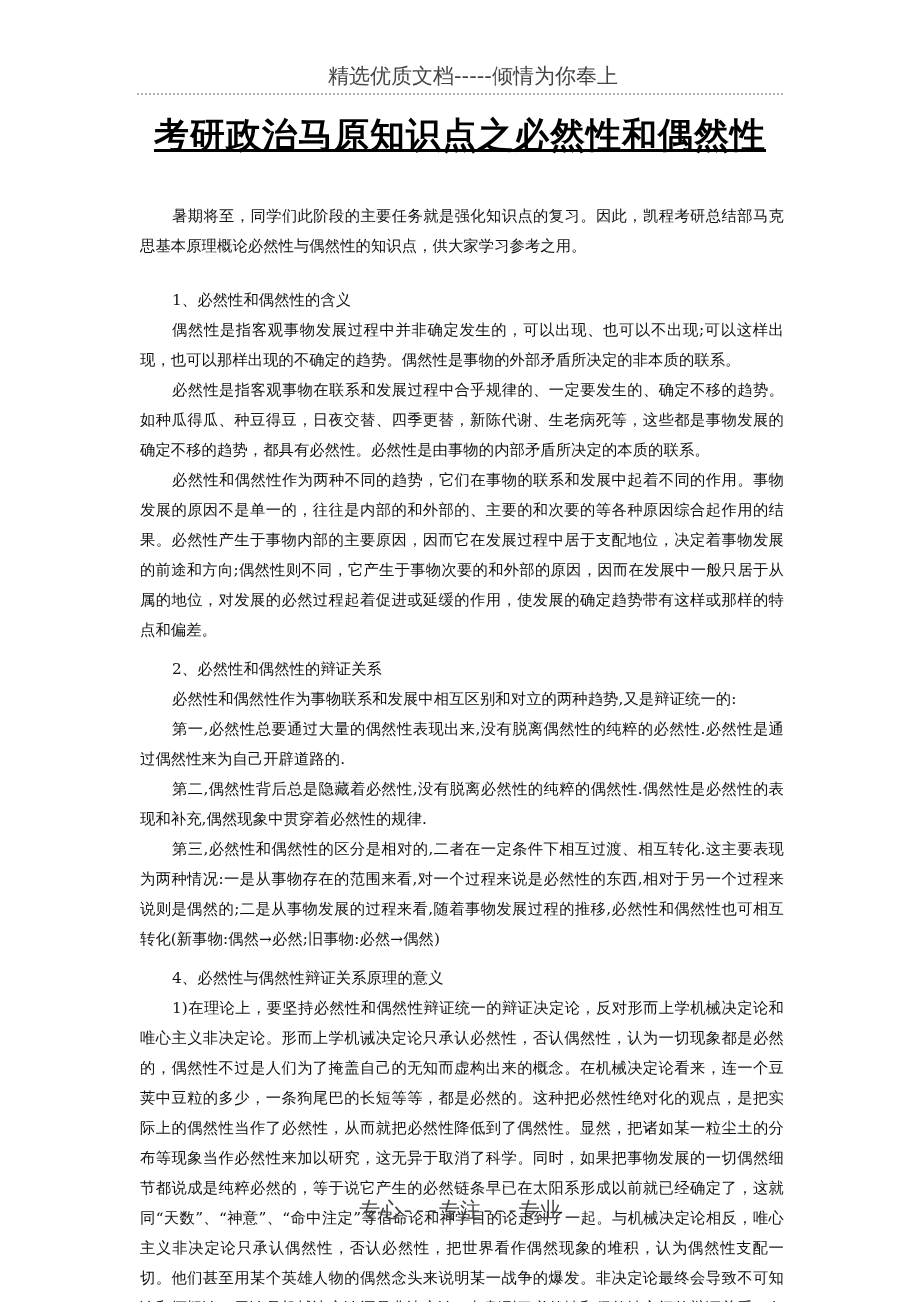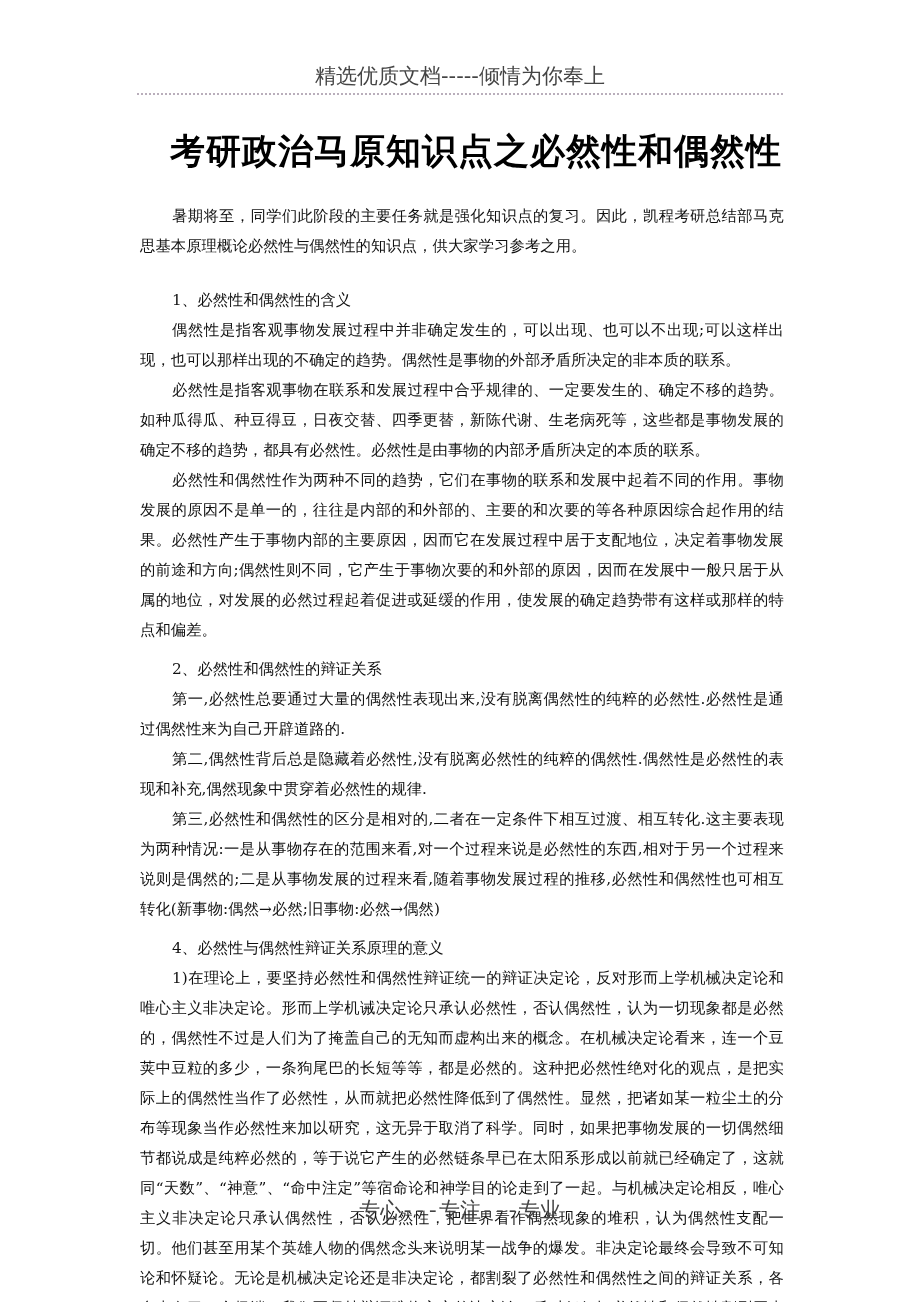"精选优质文档-----倾情为你奉上" .page-header { left: 137px -> 150px }
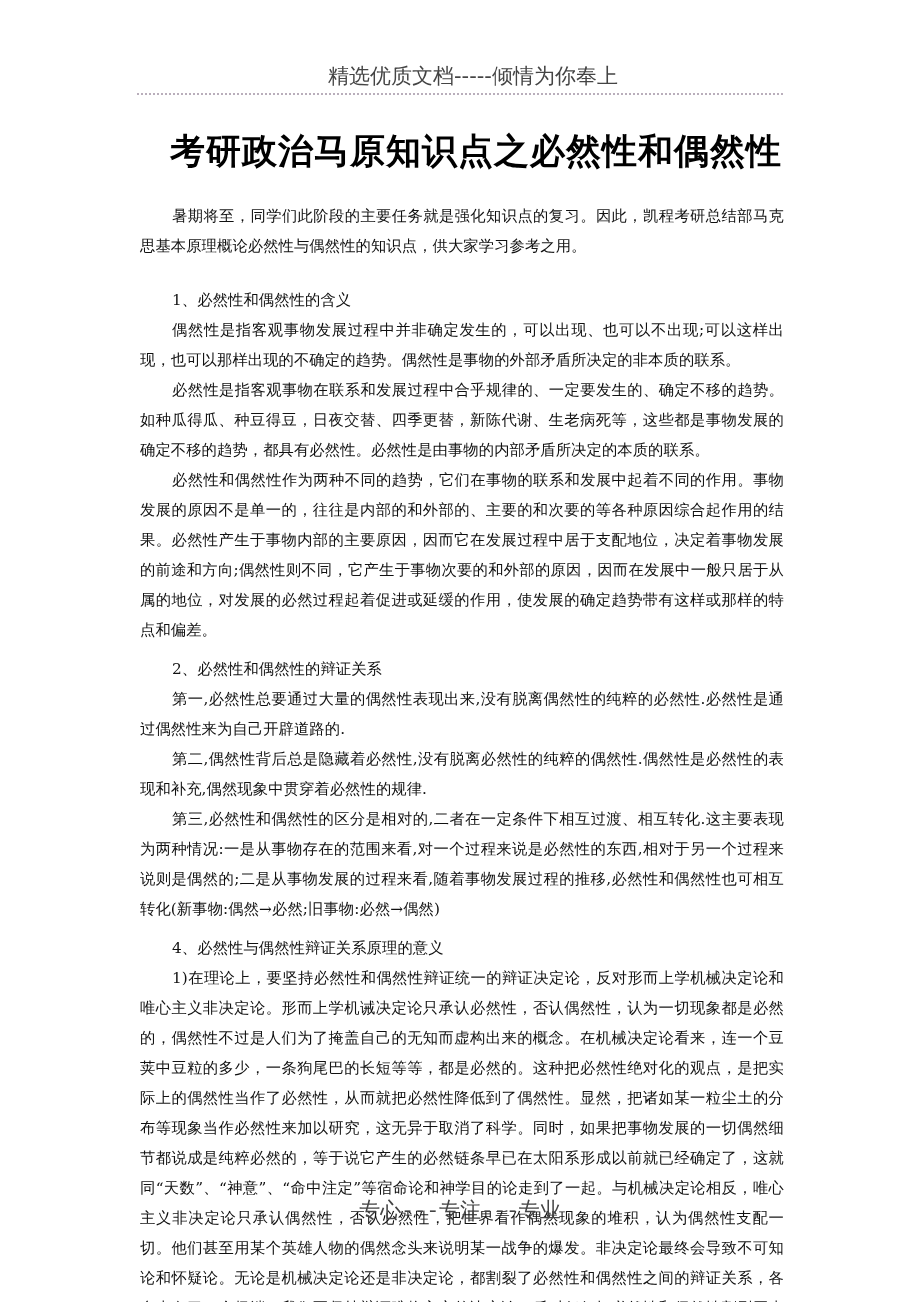"考研政治马原知识点之必然性和偶然性" h1.doc-title { margin: 16px -> 0; text-decoration: none -> underline }
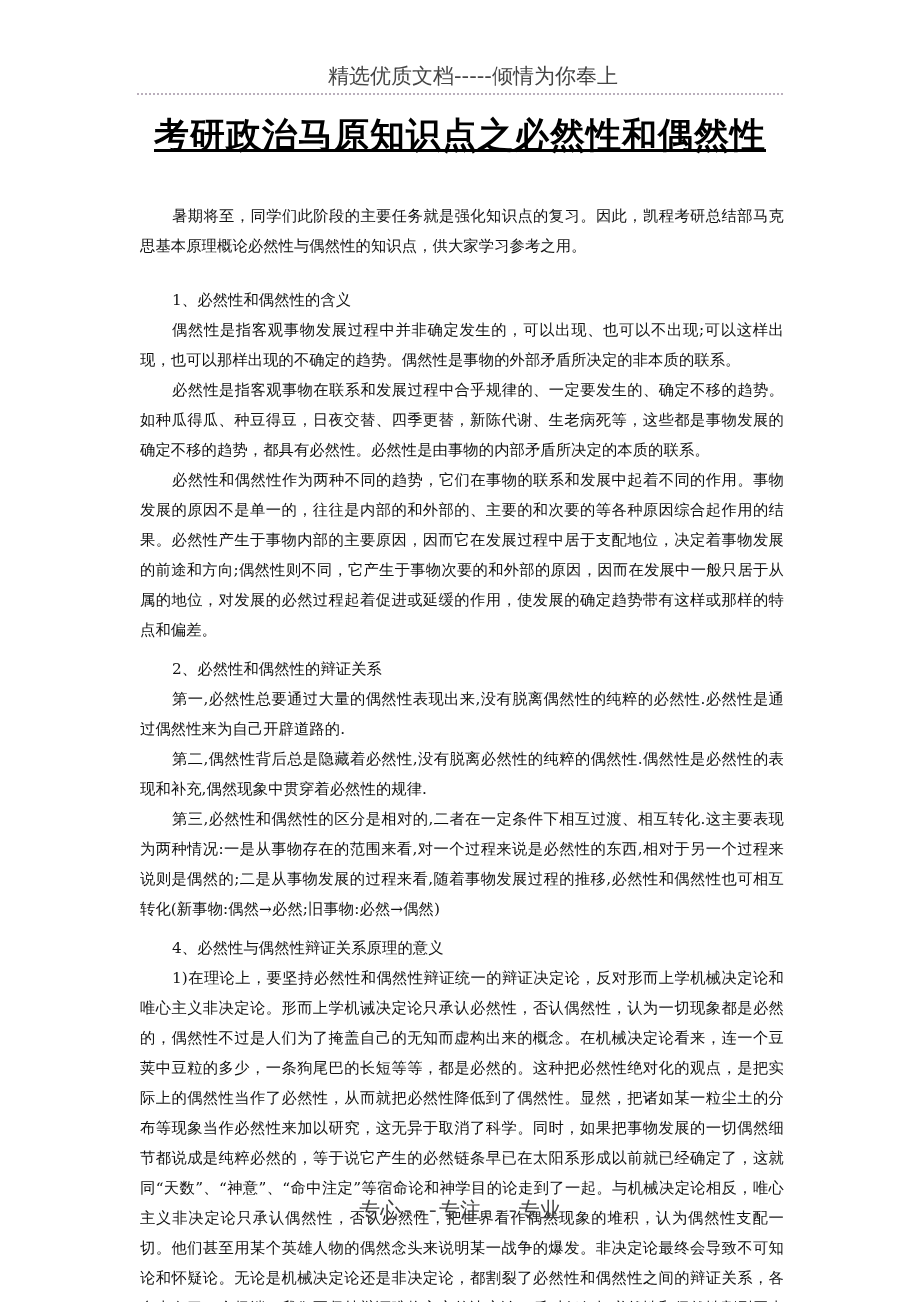"必然性和偶然性作为事物联系和发展中相互区别和对立的两种趋势,又是辩证统一的:" p { html: none -> <p>必然性和偶然性作为事物联系和发展中相互区别和对立的两种趋势,又是辩证统一的:</p> }
